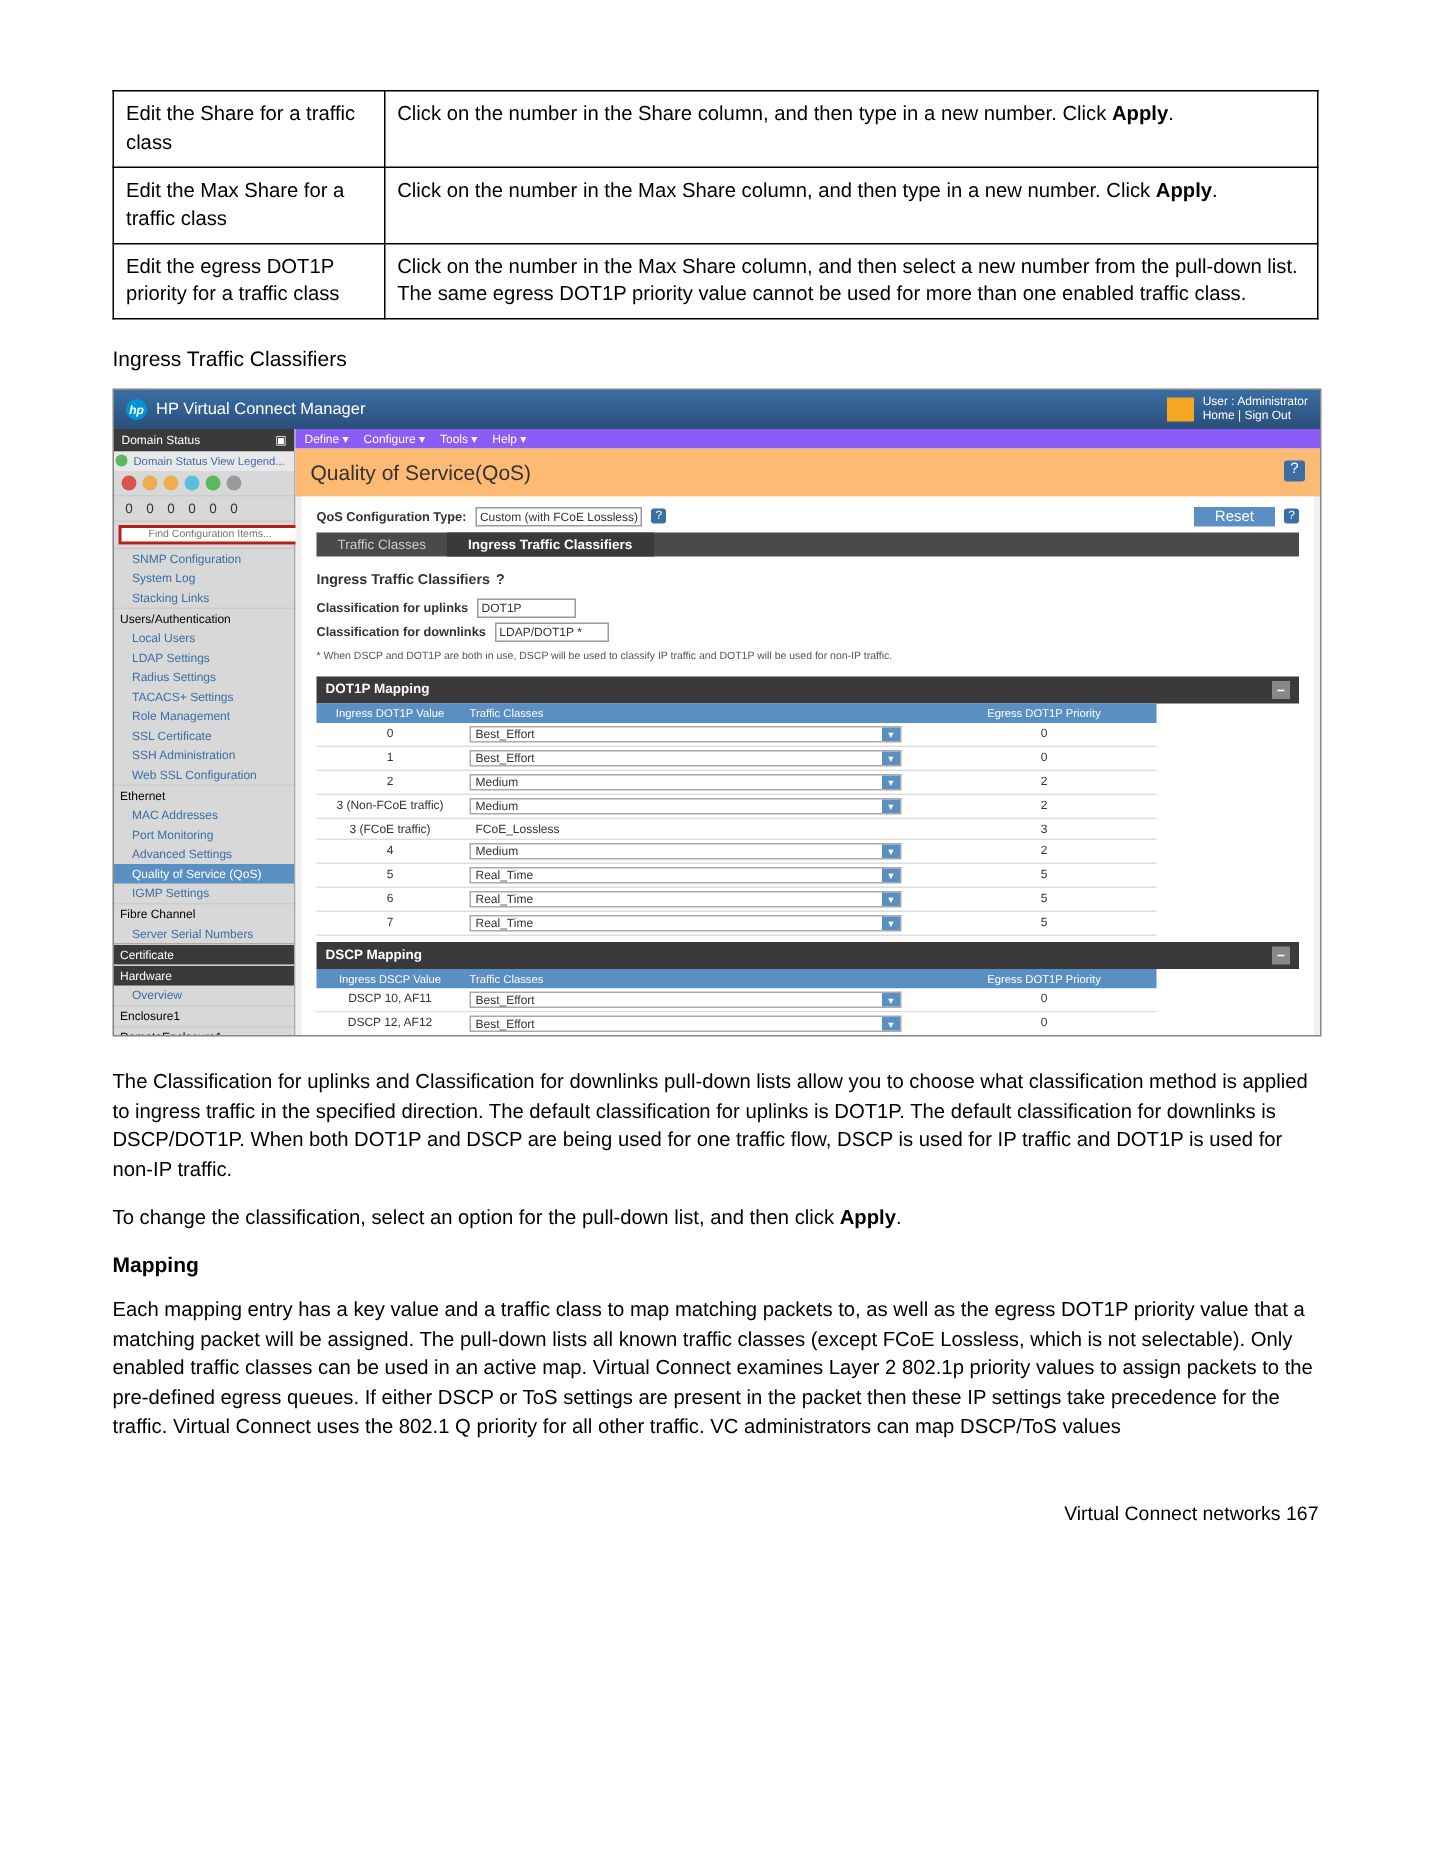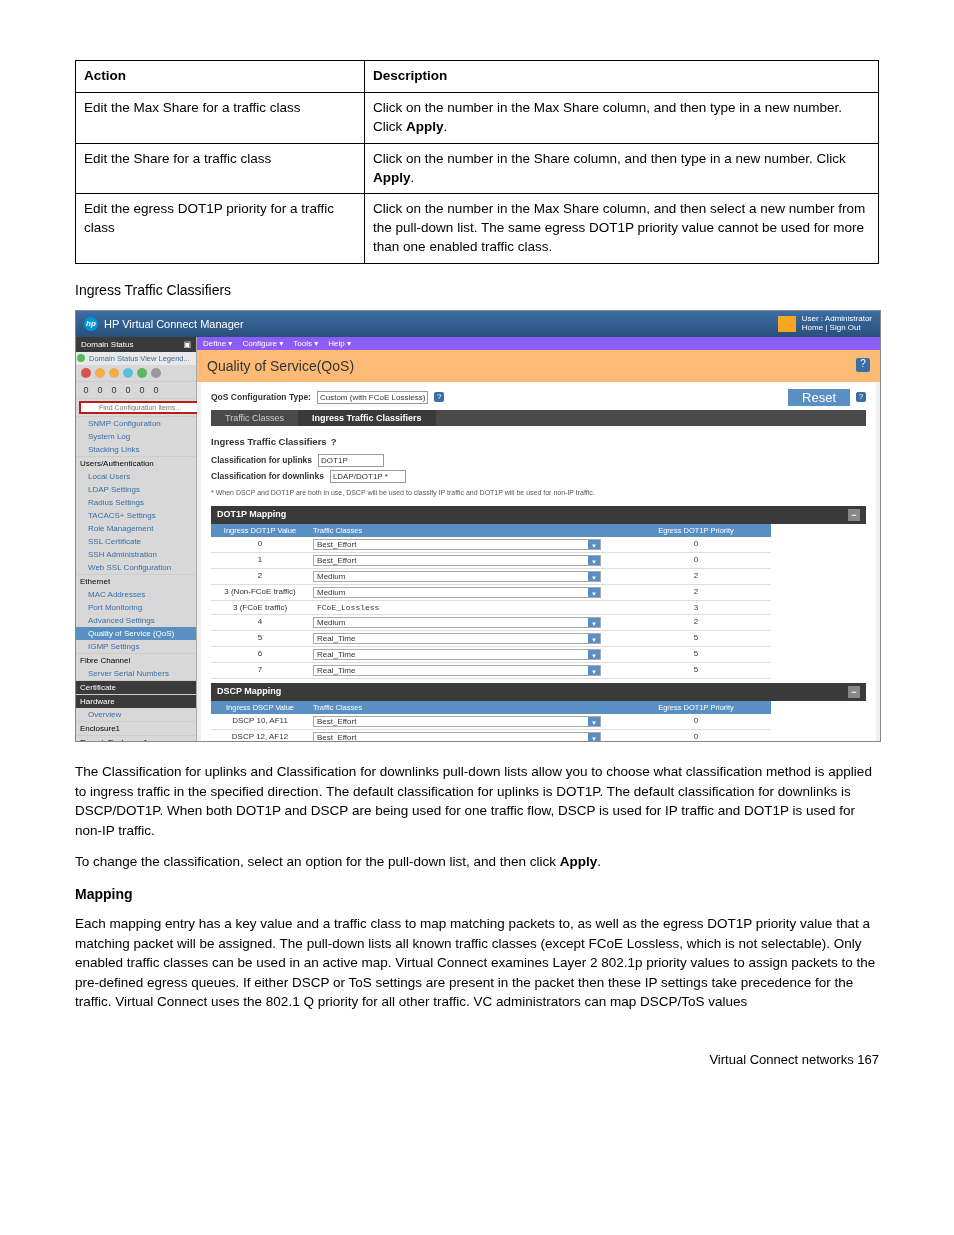"Action" tr { html: <tr> <th>Action</th> <th>Description</th> </tr> -> none }
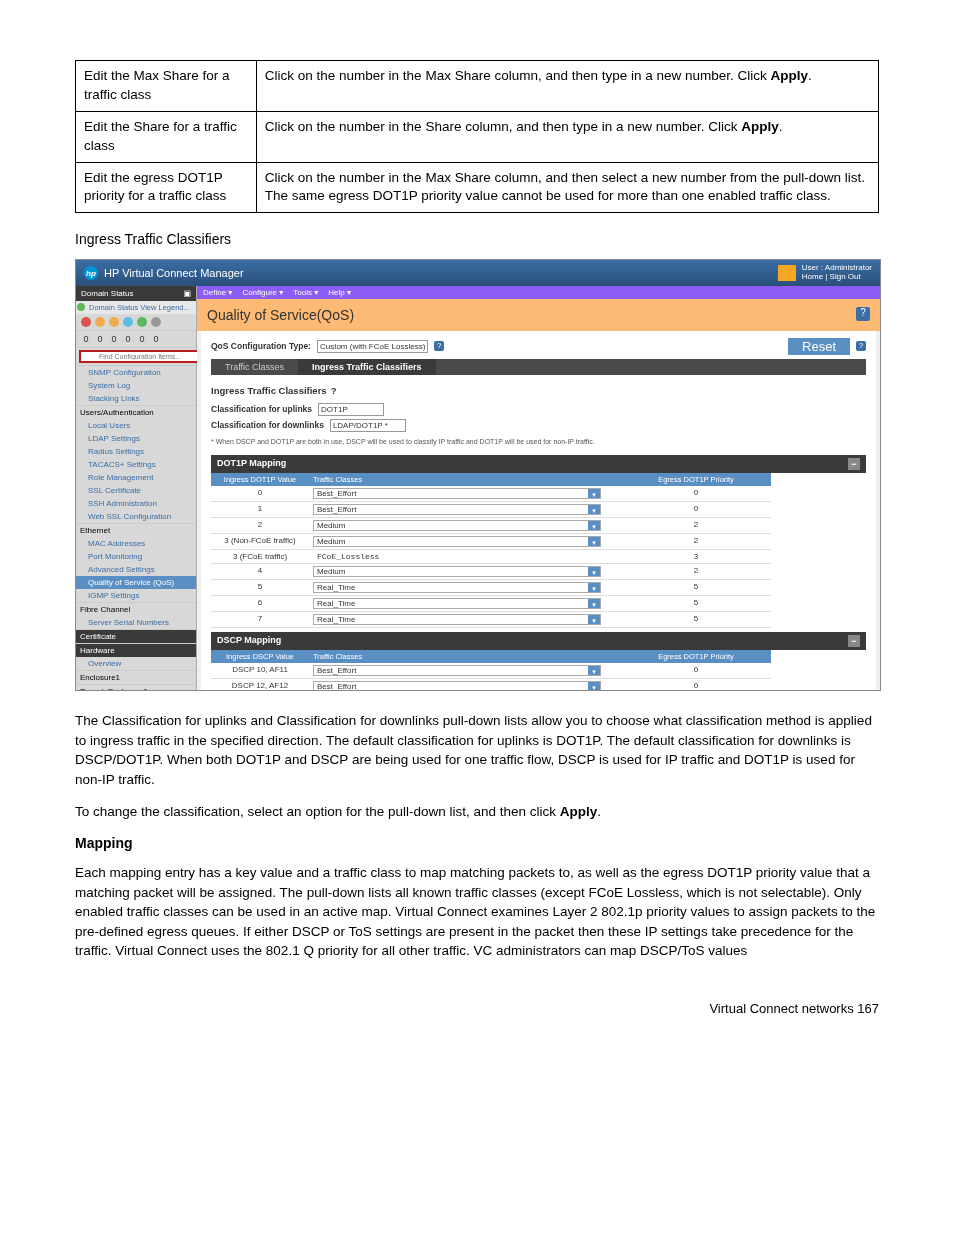"Edit the Max Share for" tr { order: before "Edit the Share for a" -> after "Edit the Share for a" }
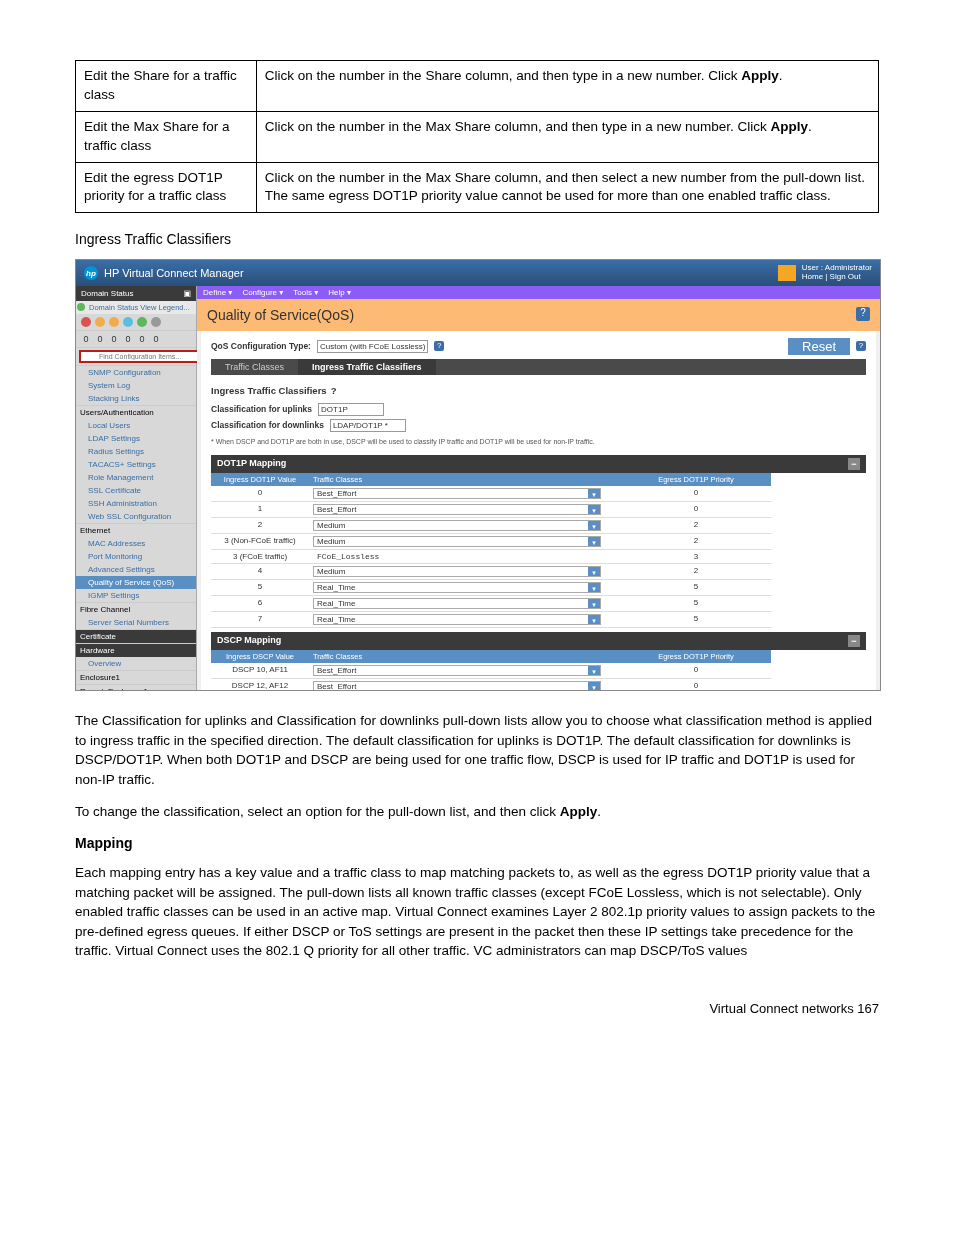"Reset" .ss-row .reset { font-size: 13px -> 10px }
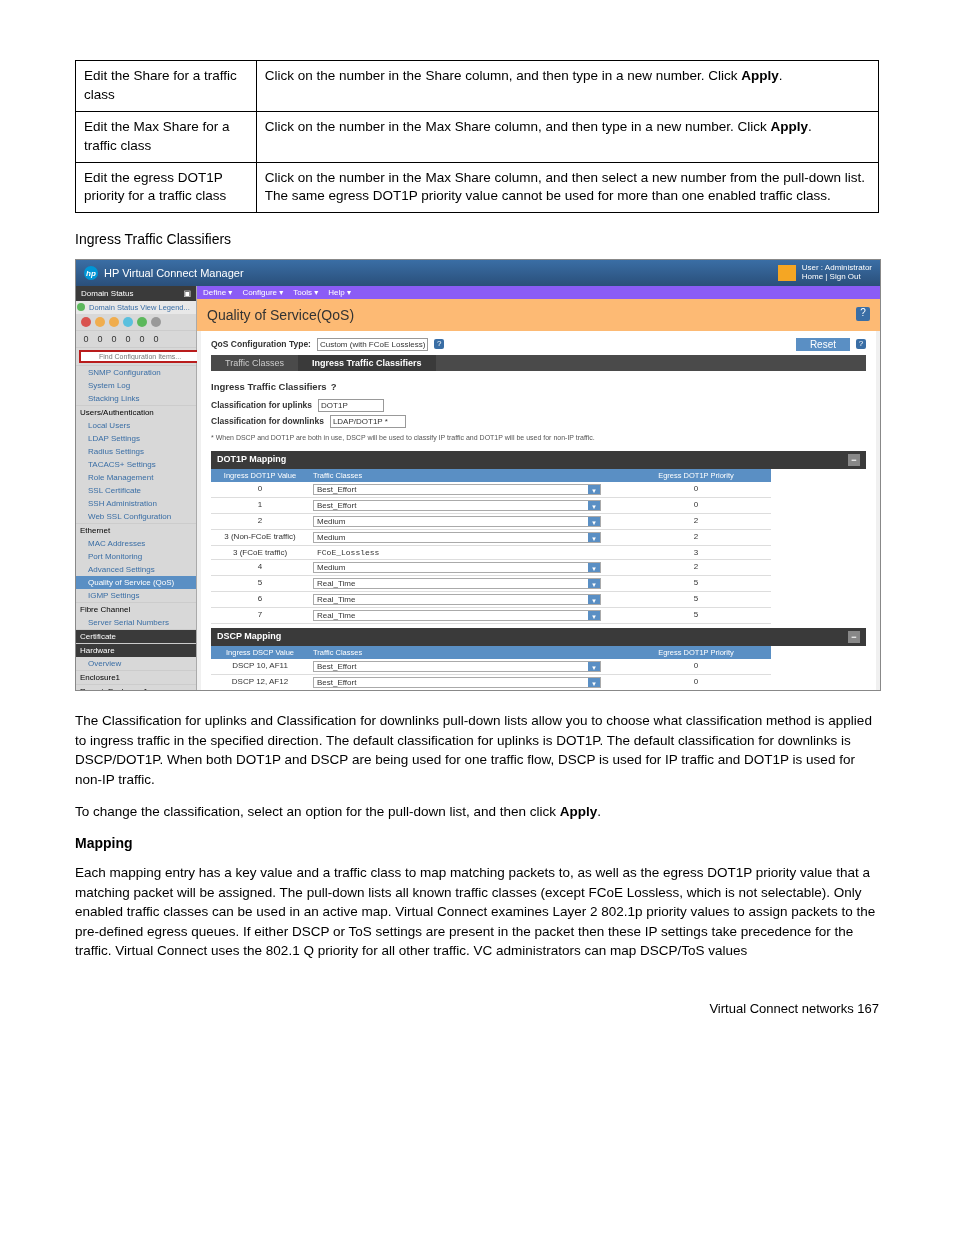"FCoE_Lossless" .ss-map-tbl .c2 .static { font-family: Liberation Mono, monospace -> none }
